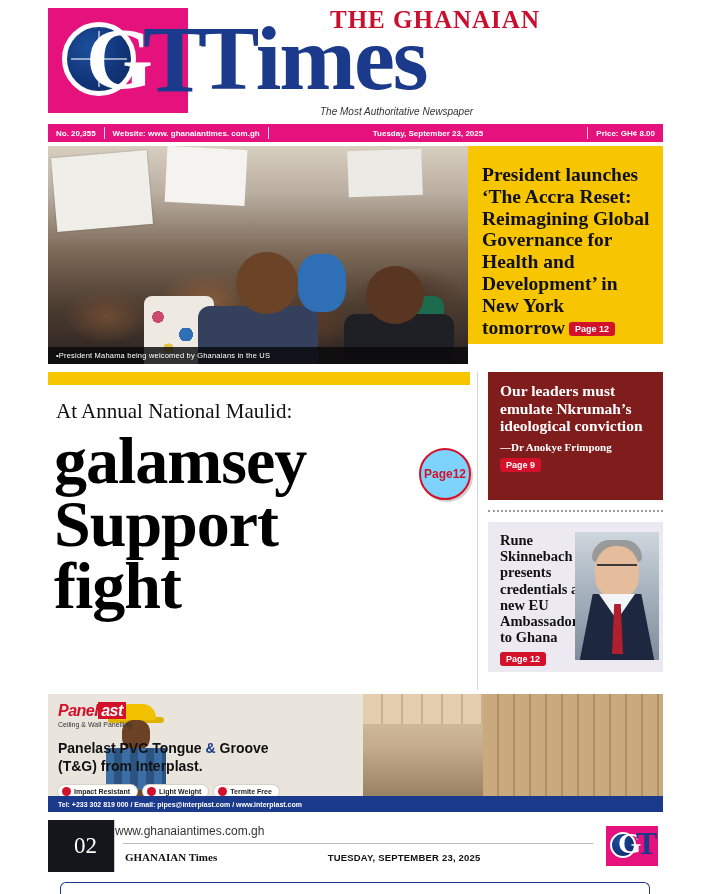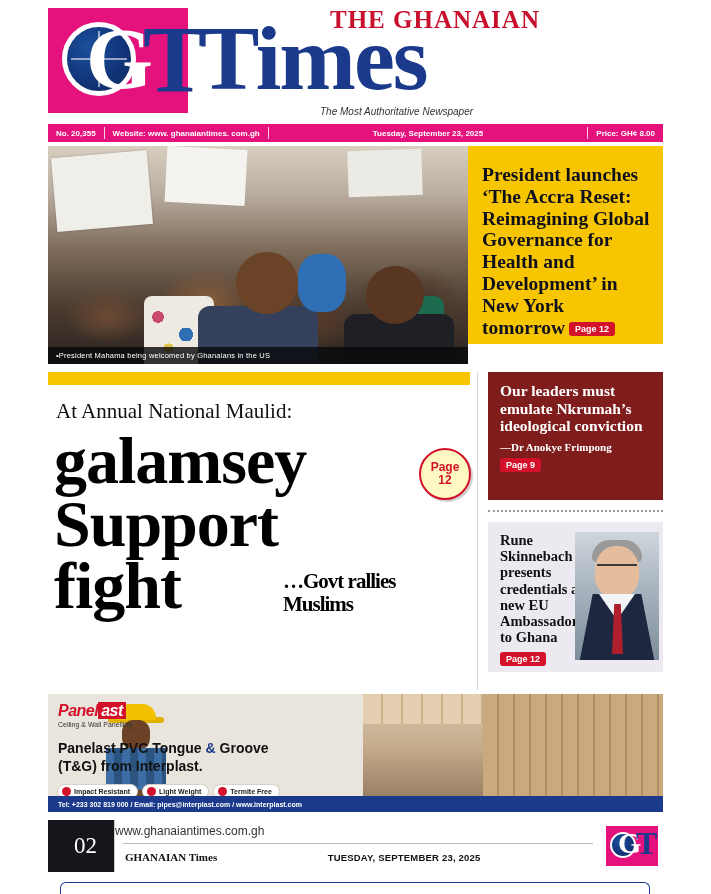"Page" .page-burst { background: #fef9c3 -> #7dd3fc; flex-direction: column -> row }
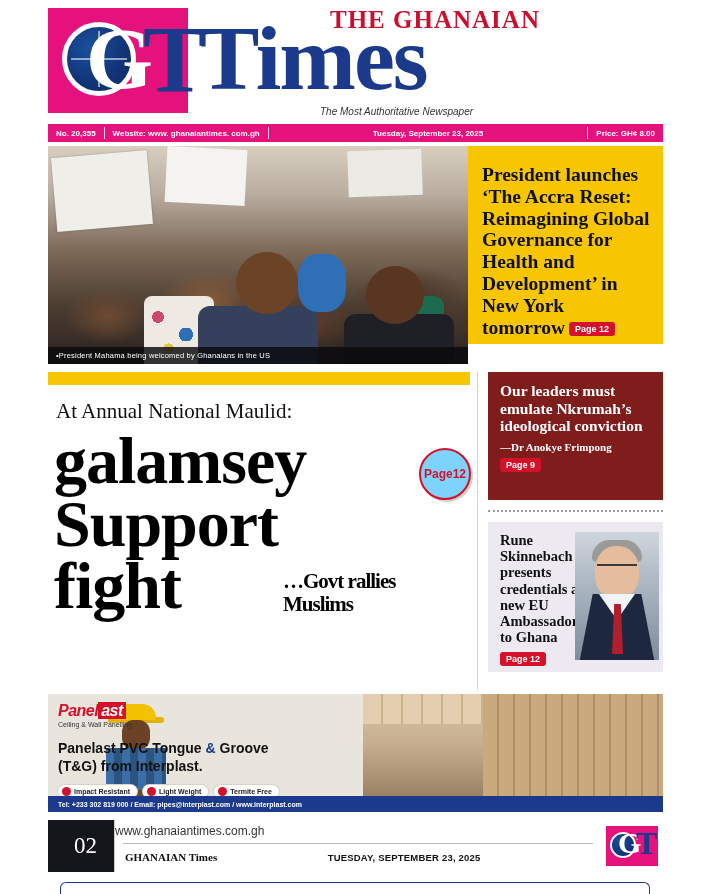"…Govt rallies" span.sub-head { html: <span> <span>…Govt rallies</span><br> <span>Muslims</span> </span> -> none }
